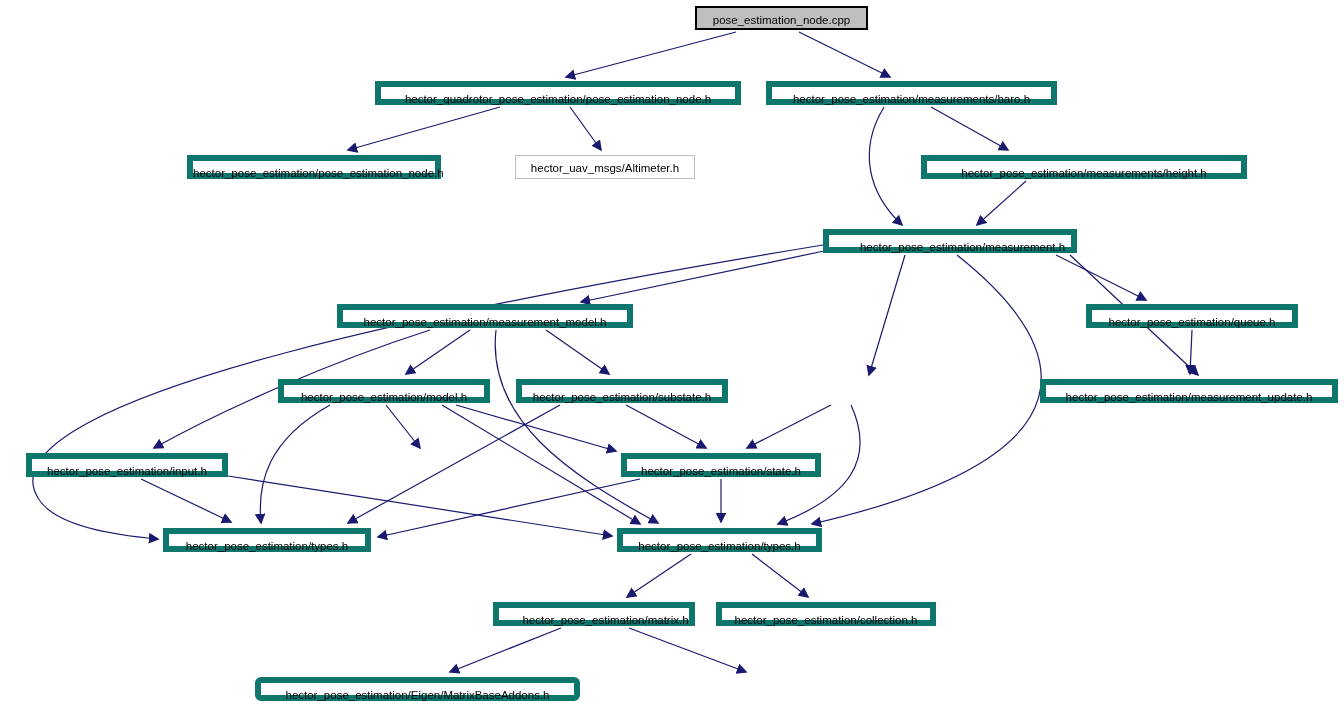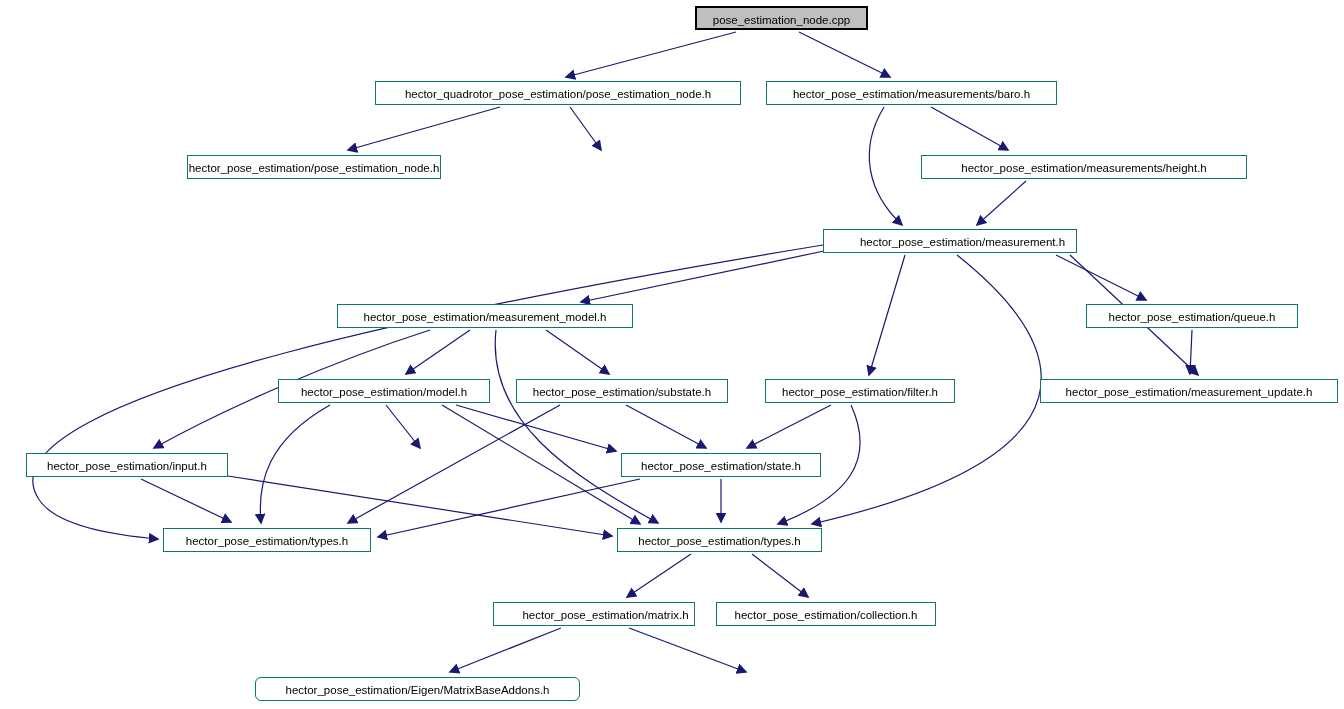"hector_quadrotor_pose_estimation/pose_es" .node { border: 1px solid #0f766e -> 6px solid #0f766e }
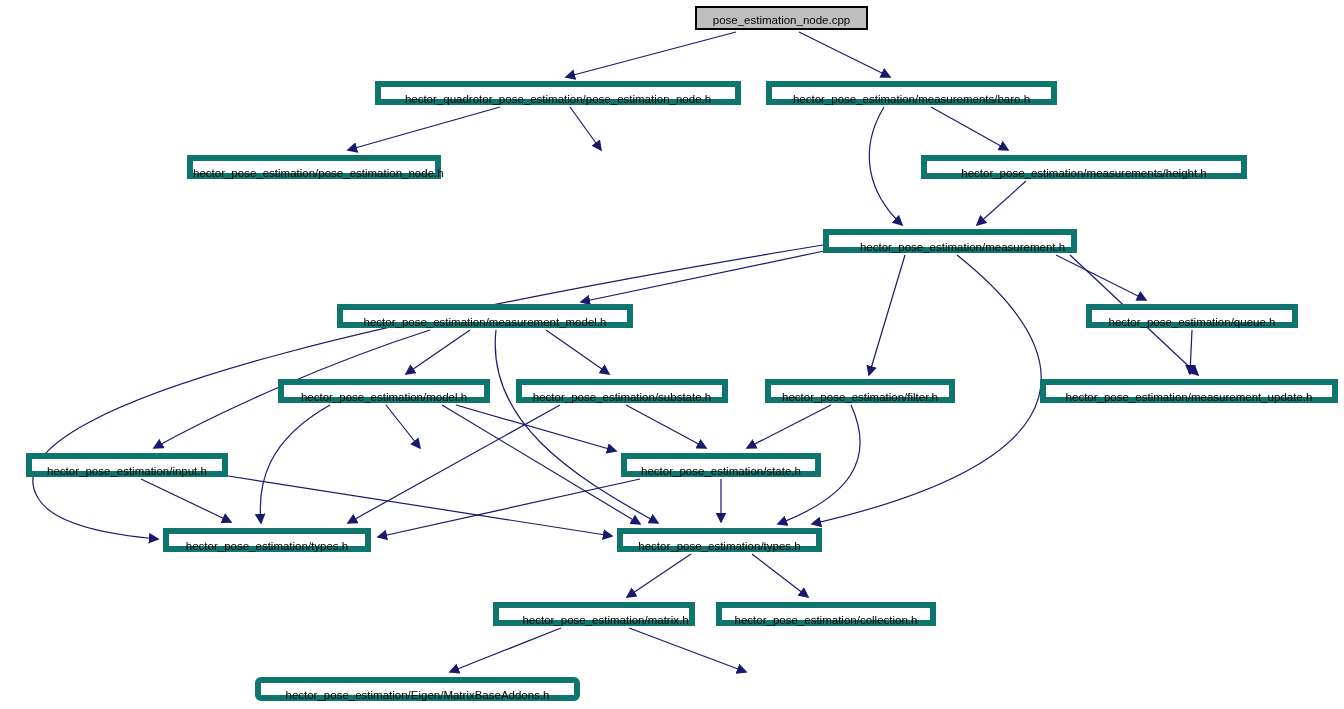"hector_uav_msgs/Altimeter.h" div.node { html: none -> <div>hector_uav_msgs/Altimeter.h</div> }
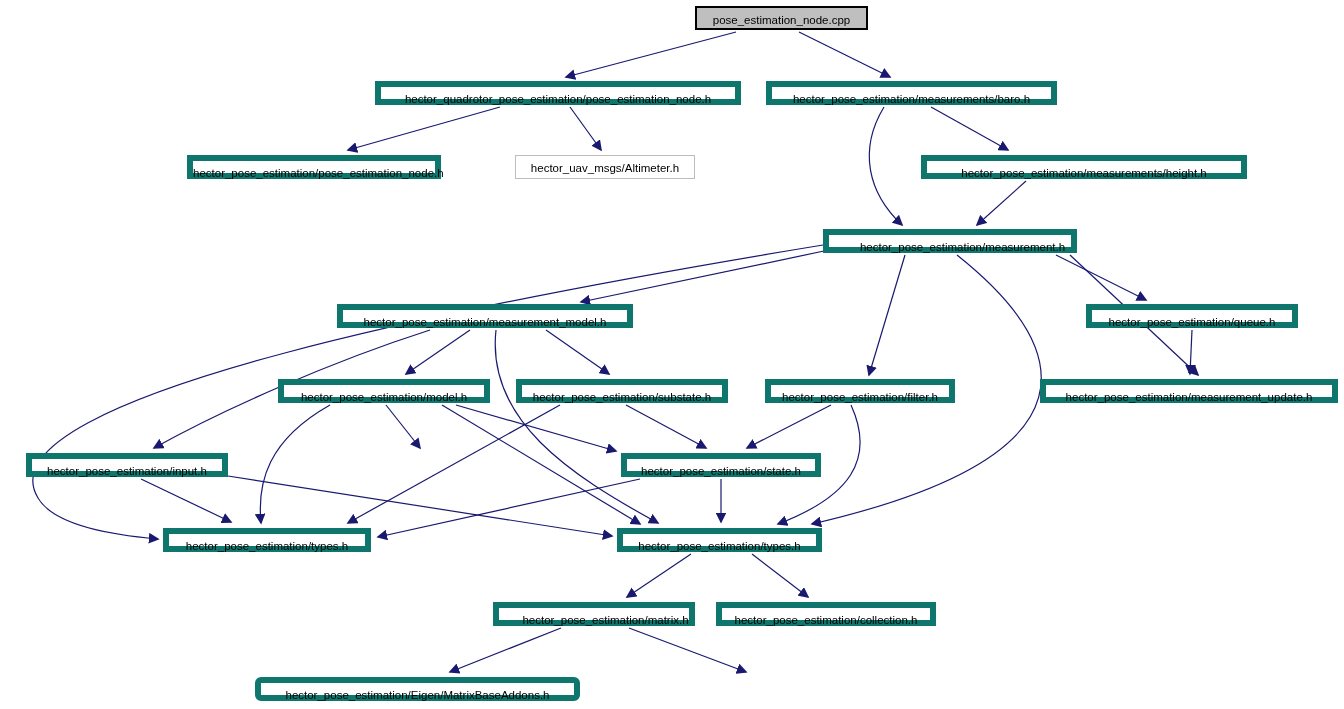"hector_pose_estimation/filter.h" div.node { html: <div>hector_pose_estimation/filter.h</div> -> none }
